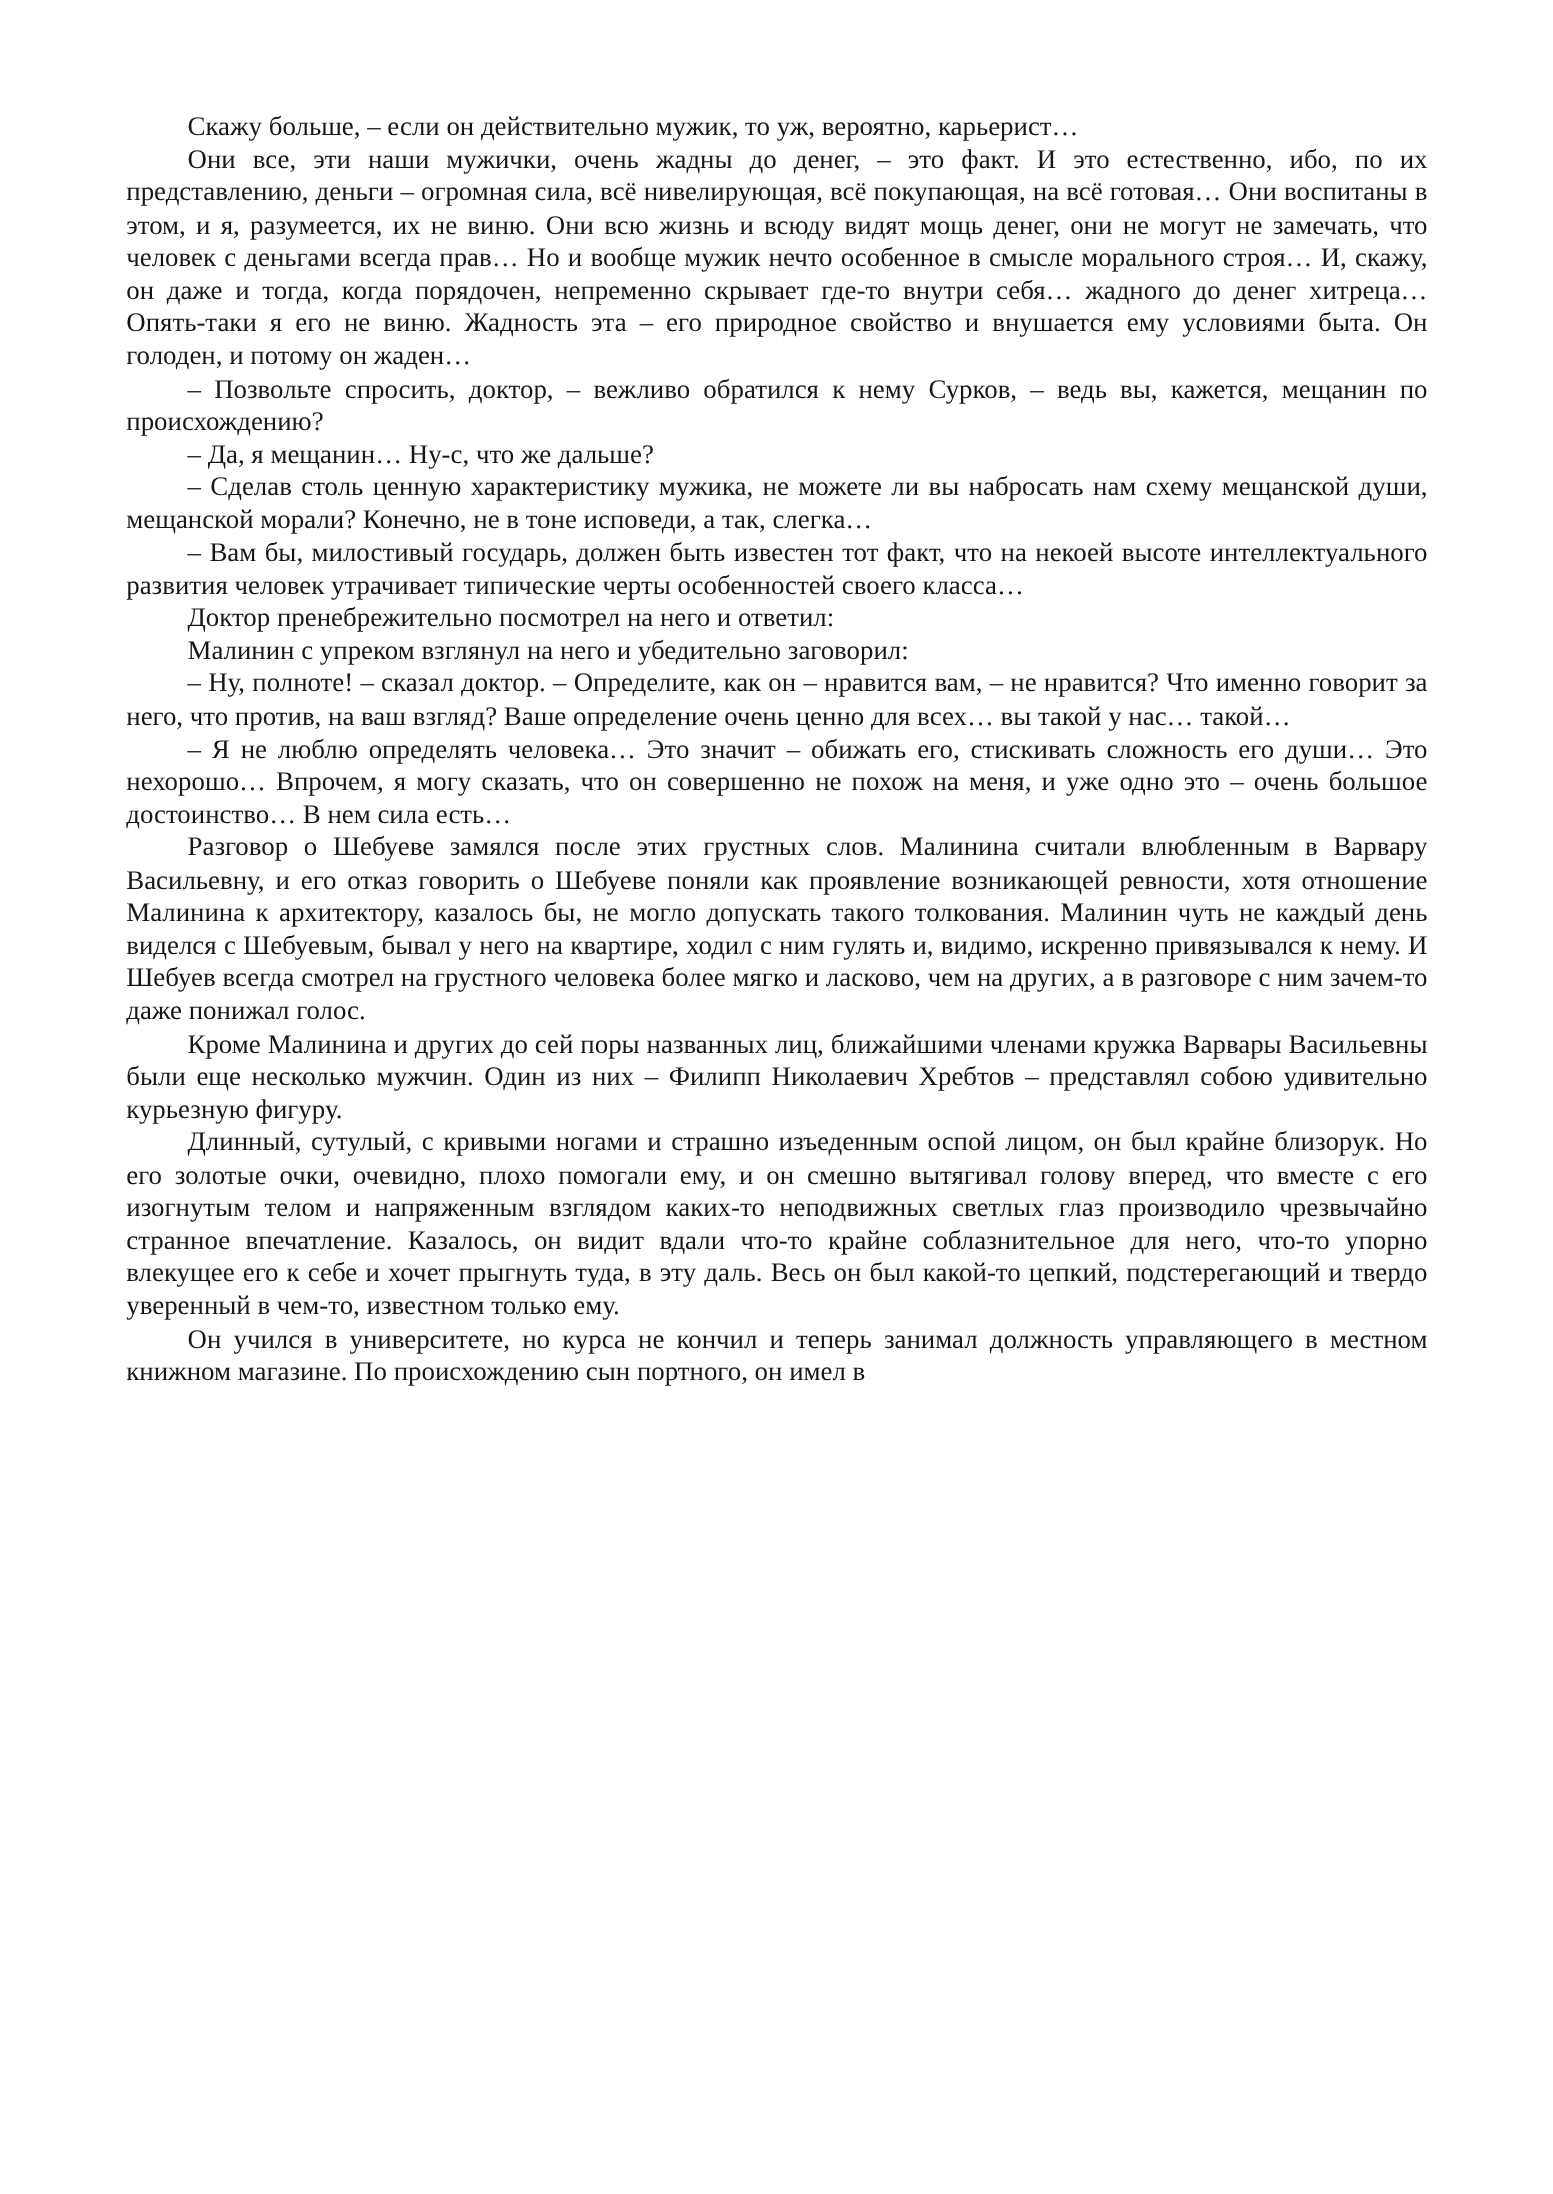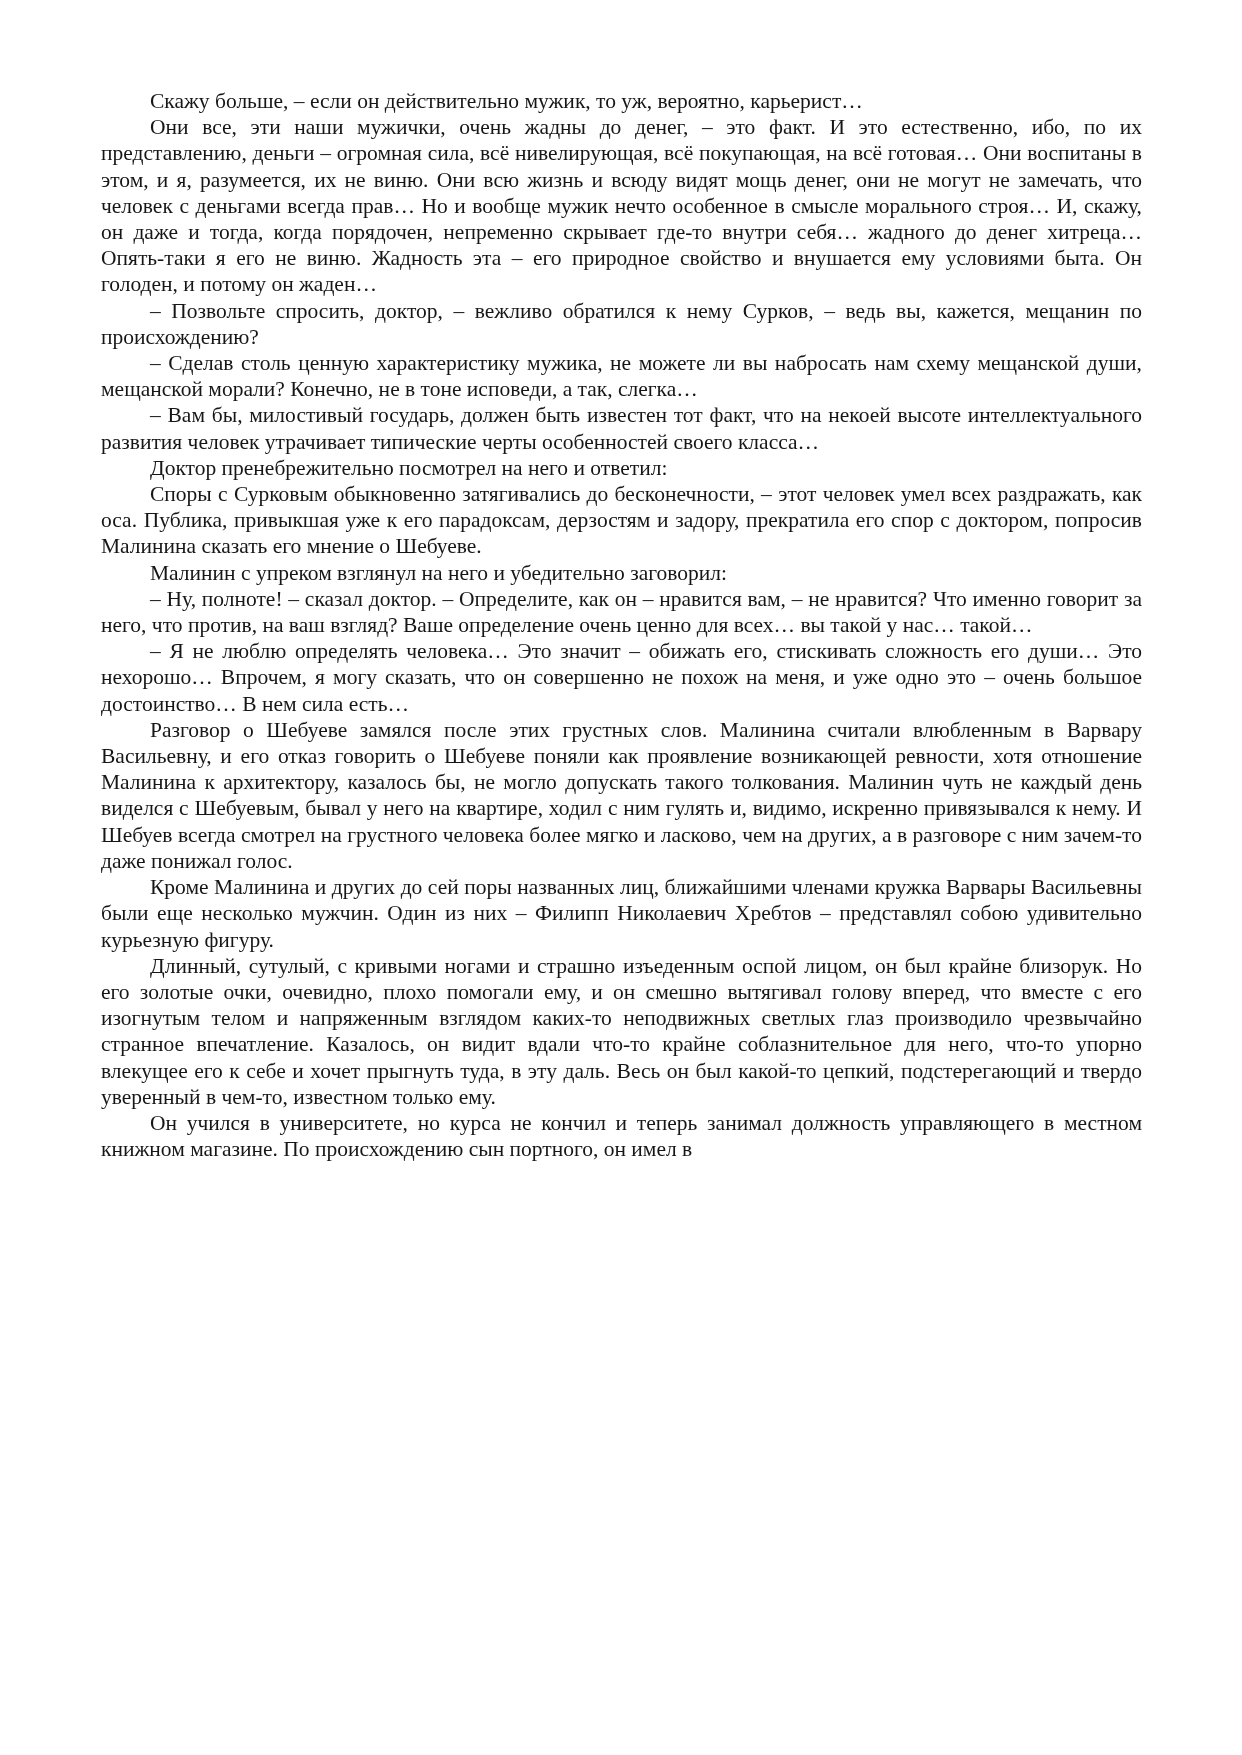"– Да, я мещанин… Ну-с," p { html: none -> <p>– Да, я мещанин… Ну-с, что же дальше?</p> }
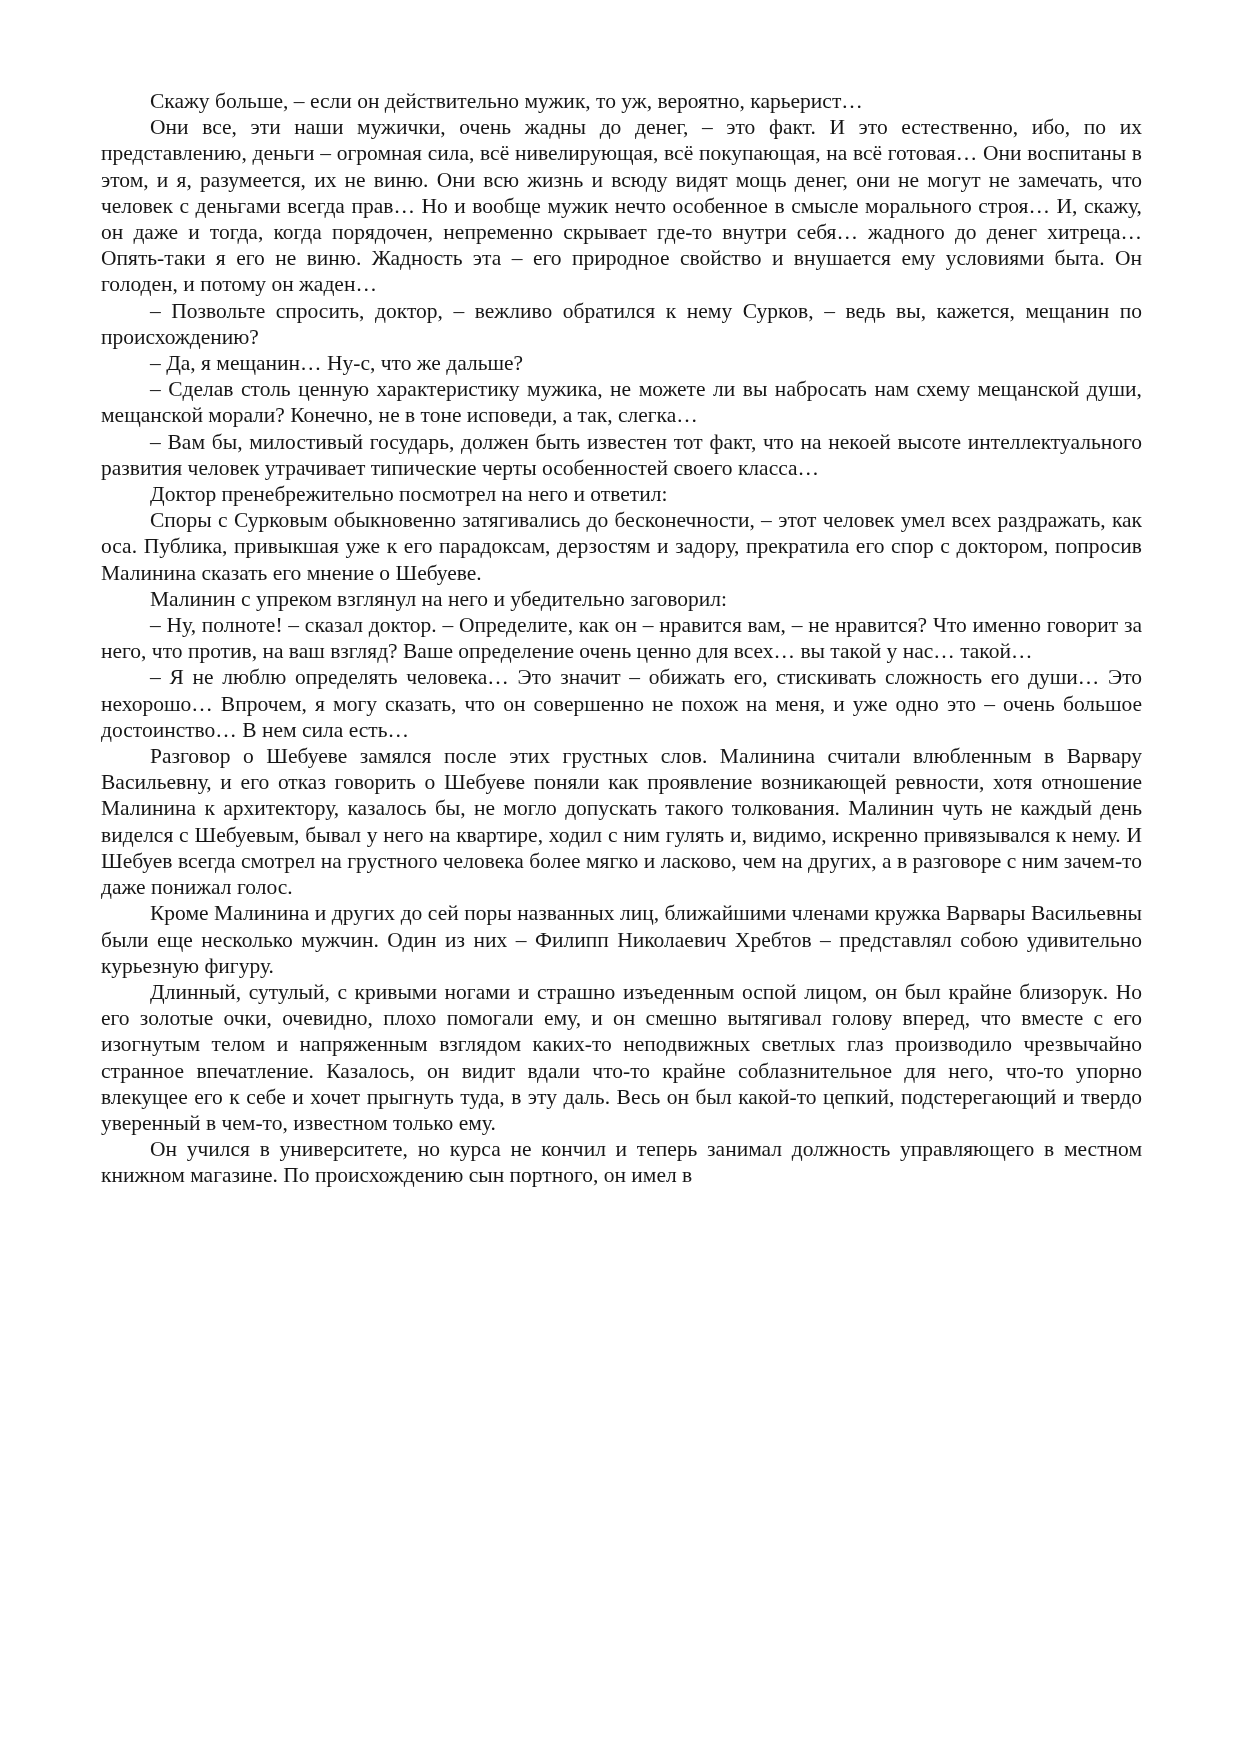"Споры с Сурковым обыкновенно" p { html: <p>Споры с Сурковым обыкновенно затягивались до бесконечности, – этот человек умел всех раздражать, как оса. Публика, привыкшая уже к его парадоксам, дерзостям и задору, прекратила его спор с доктором, попросив Малинина сказать его мнение о Шебуеве.</p> -> none }
